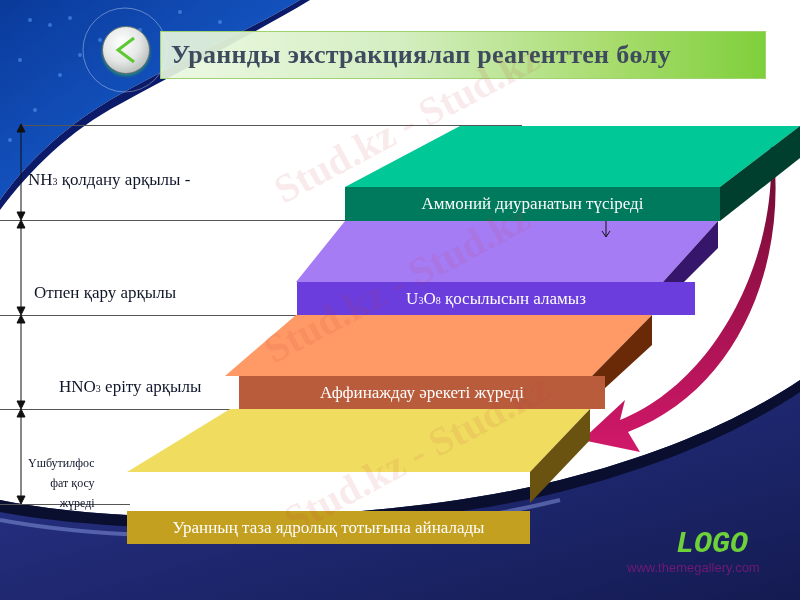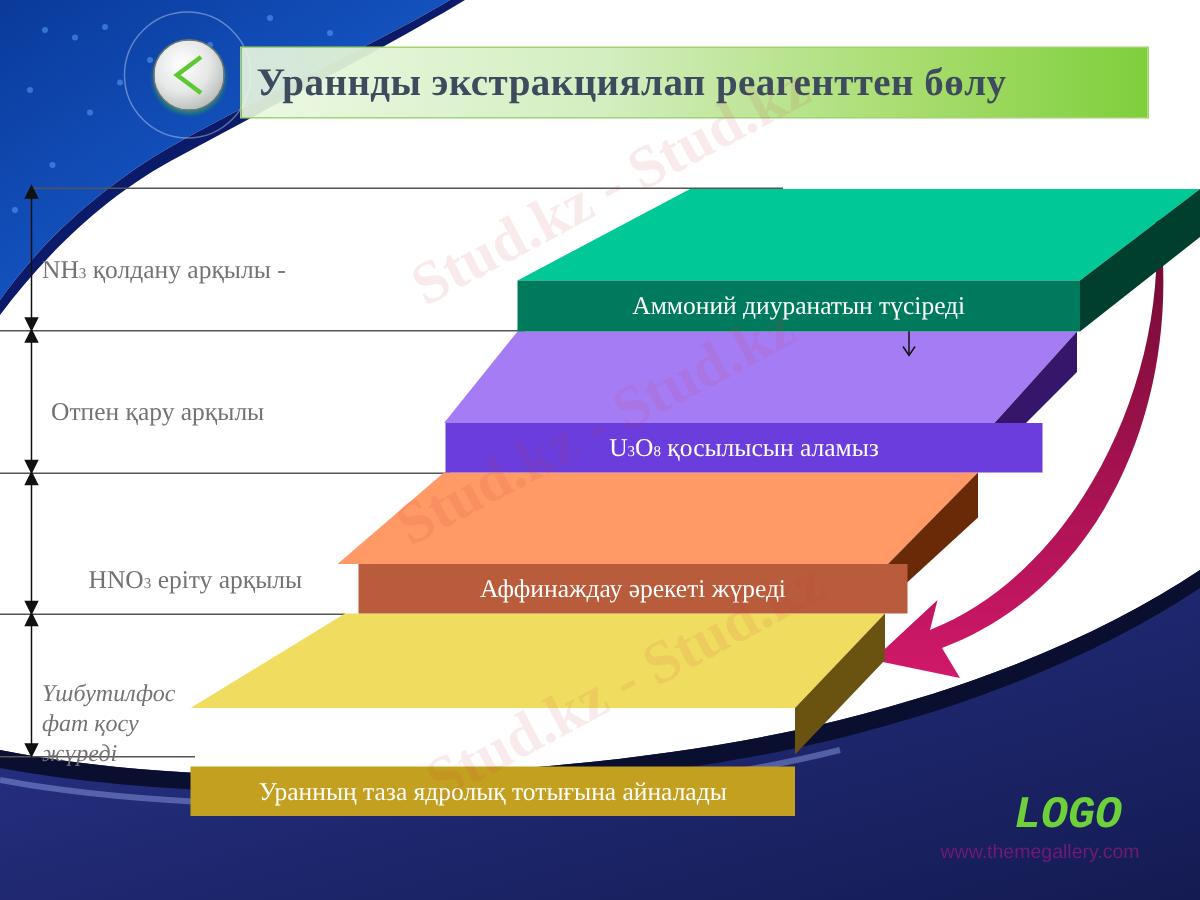"NH3 қолдану арқылы -" .label { color: #737373 -> #0f172a; text-align: none -> right }
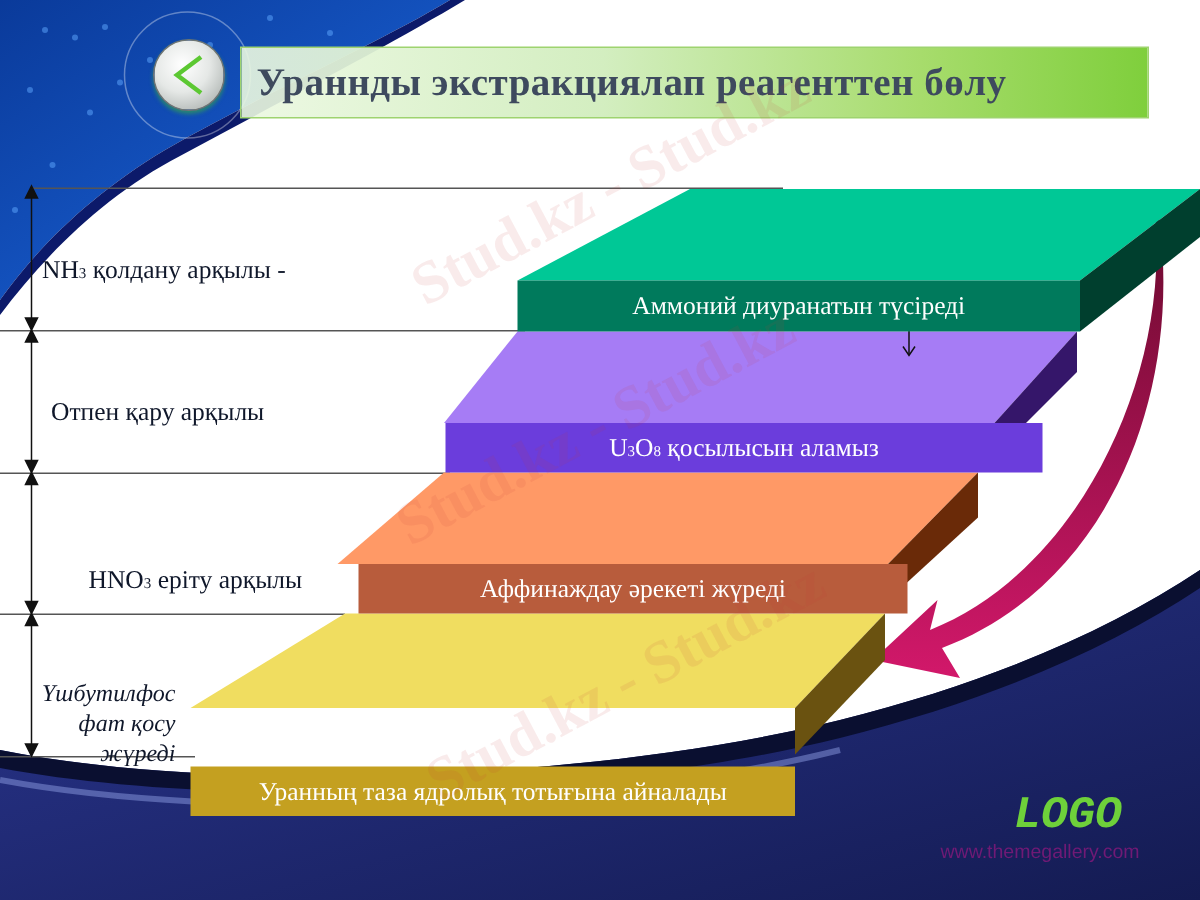"Отпен қару арқылы" div.label { top: 265px -> 283px }
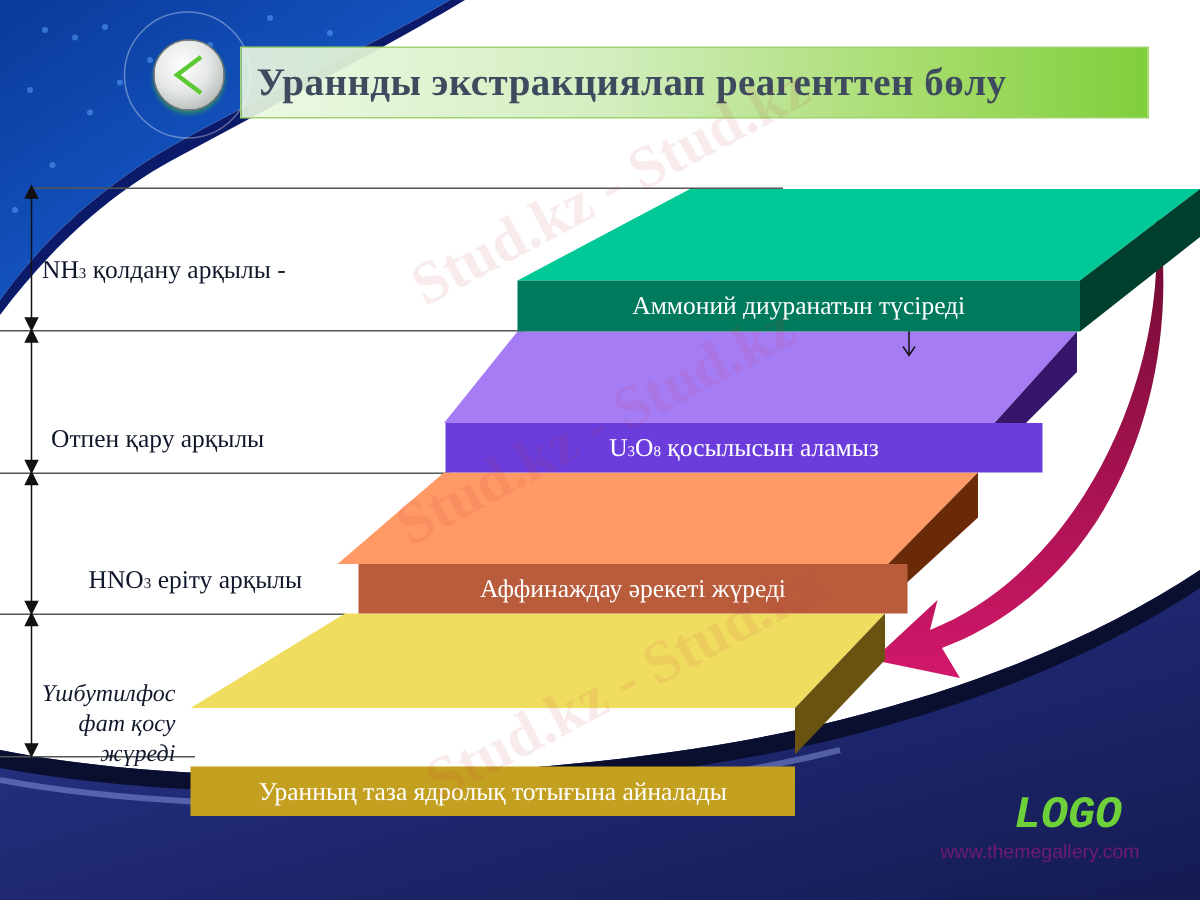"Үшбутилфос" div.label { font-size: 16px -> 12px; font-style: italic -> none }
